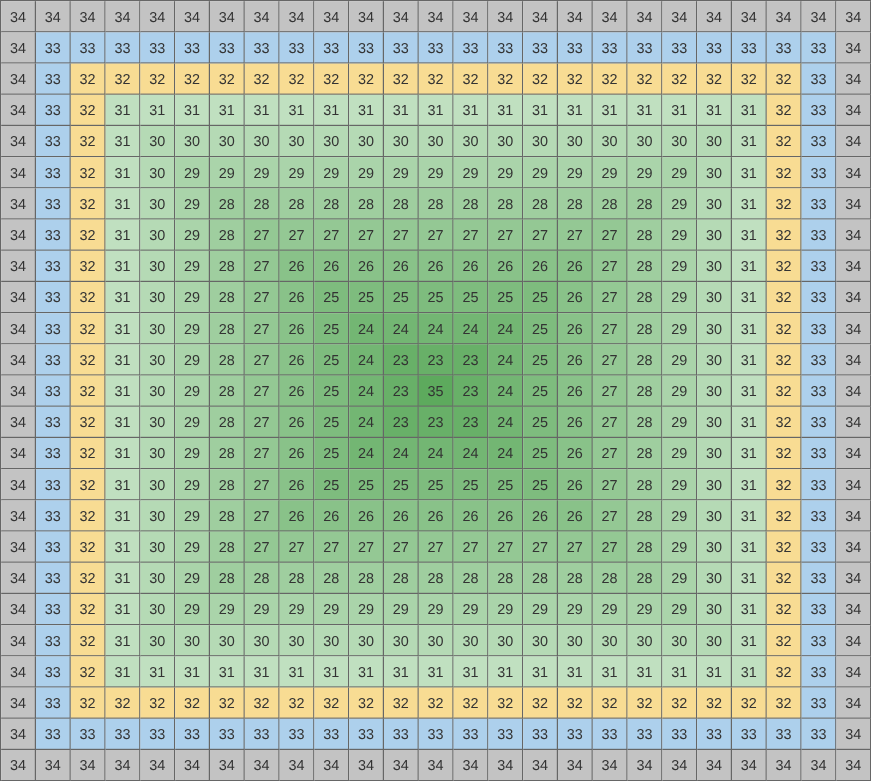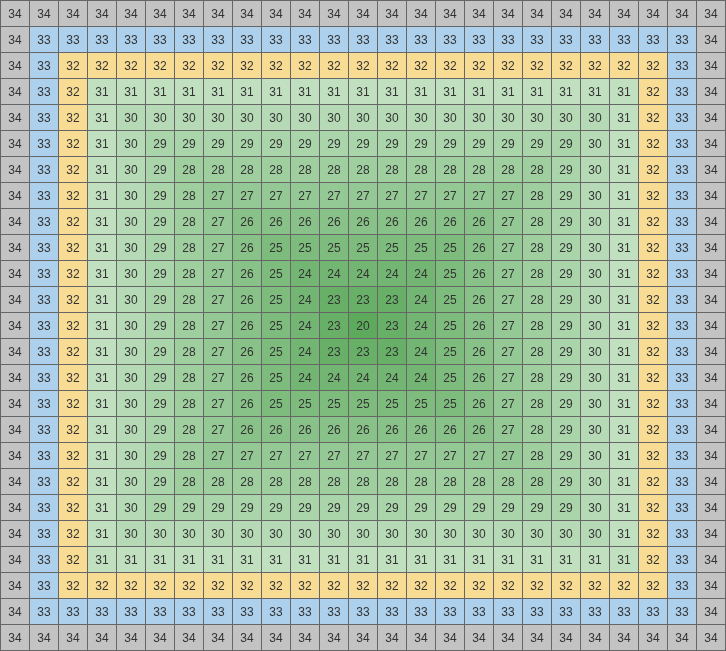"20" div.cell { text: 20 -> 35 }
